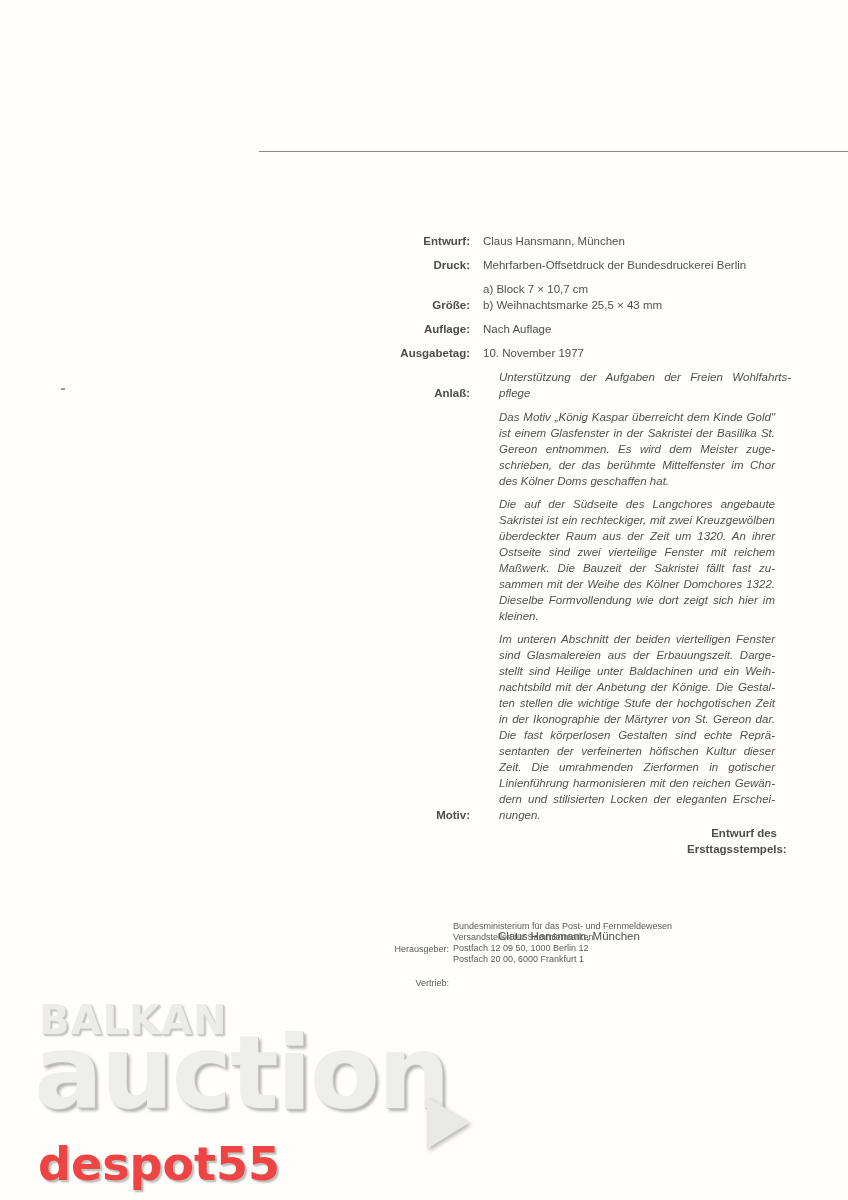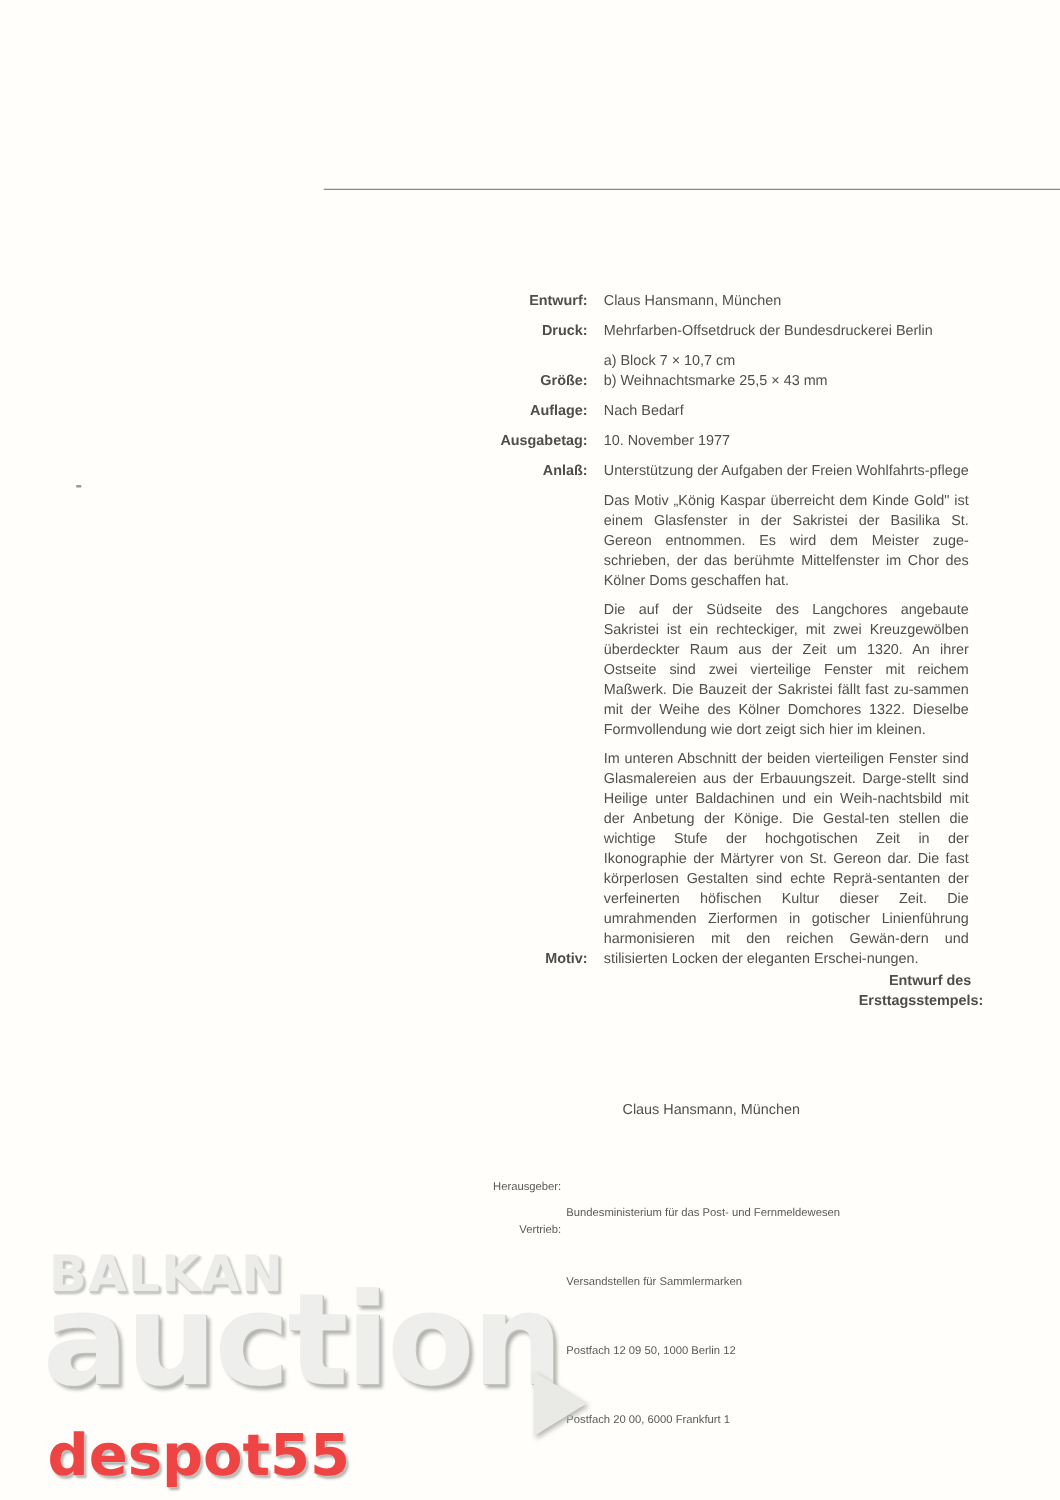"Nach Bedarf" span.sub-line { text: Bedarf -> Auflage }
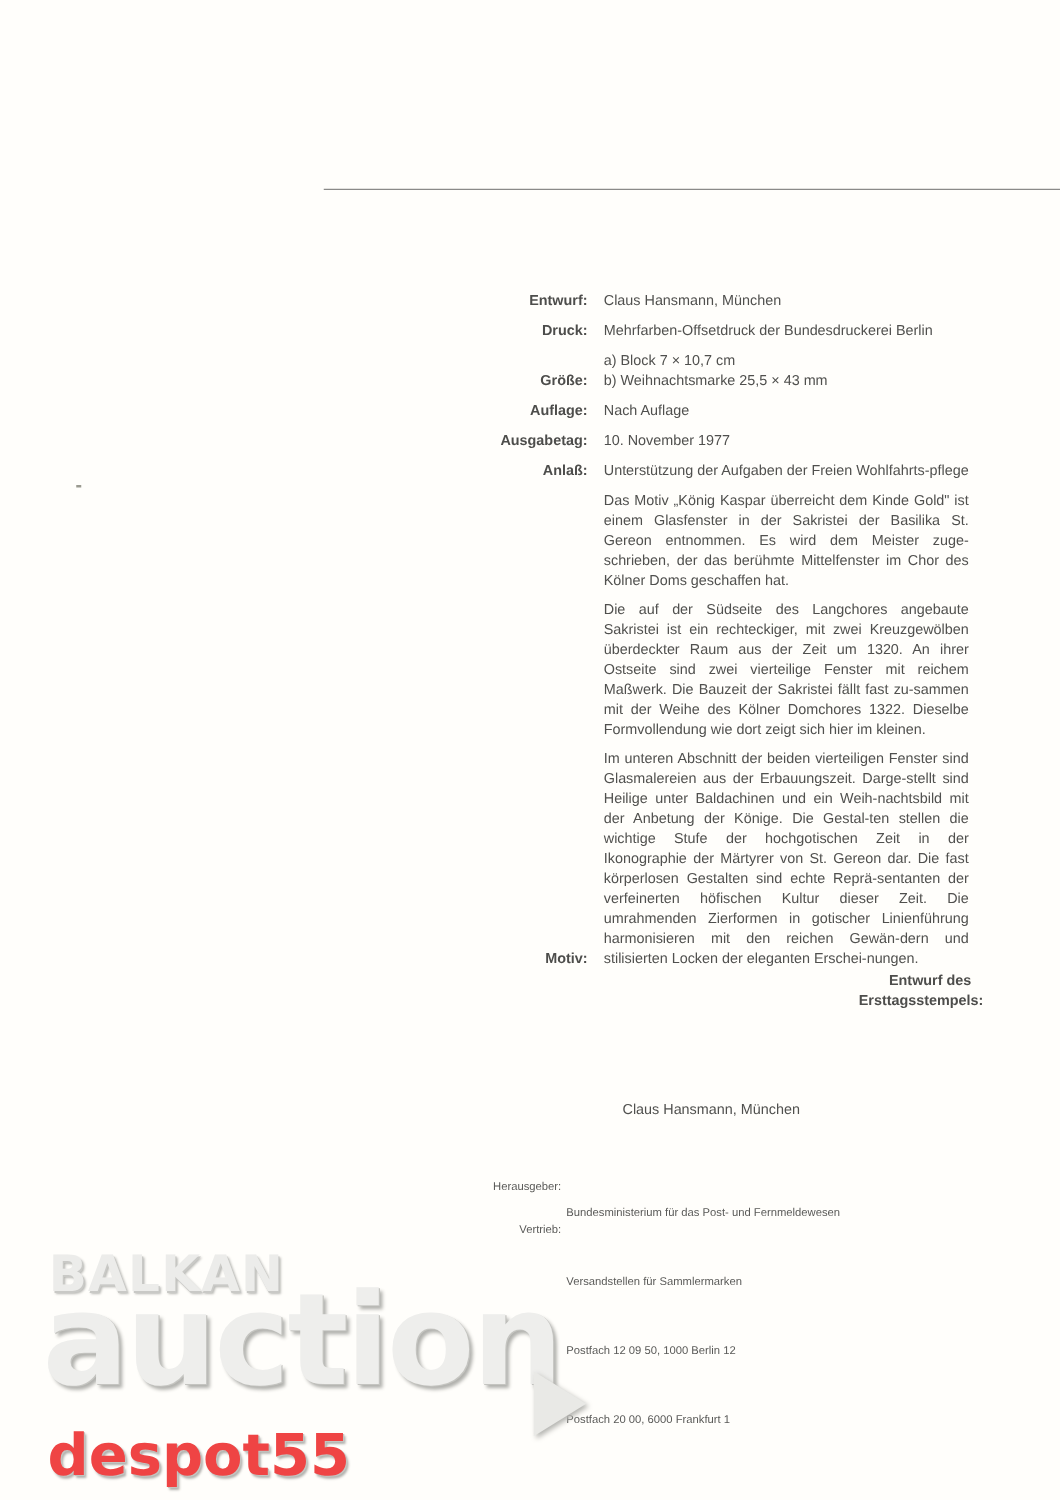"Unterstützung der Aufgaben der Freien" .value p { font-style: none -> italic; margin: 0 0 7px 0 -> 0 0 7px 16px }
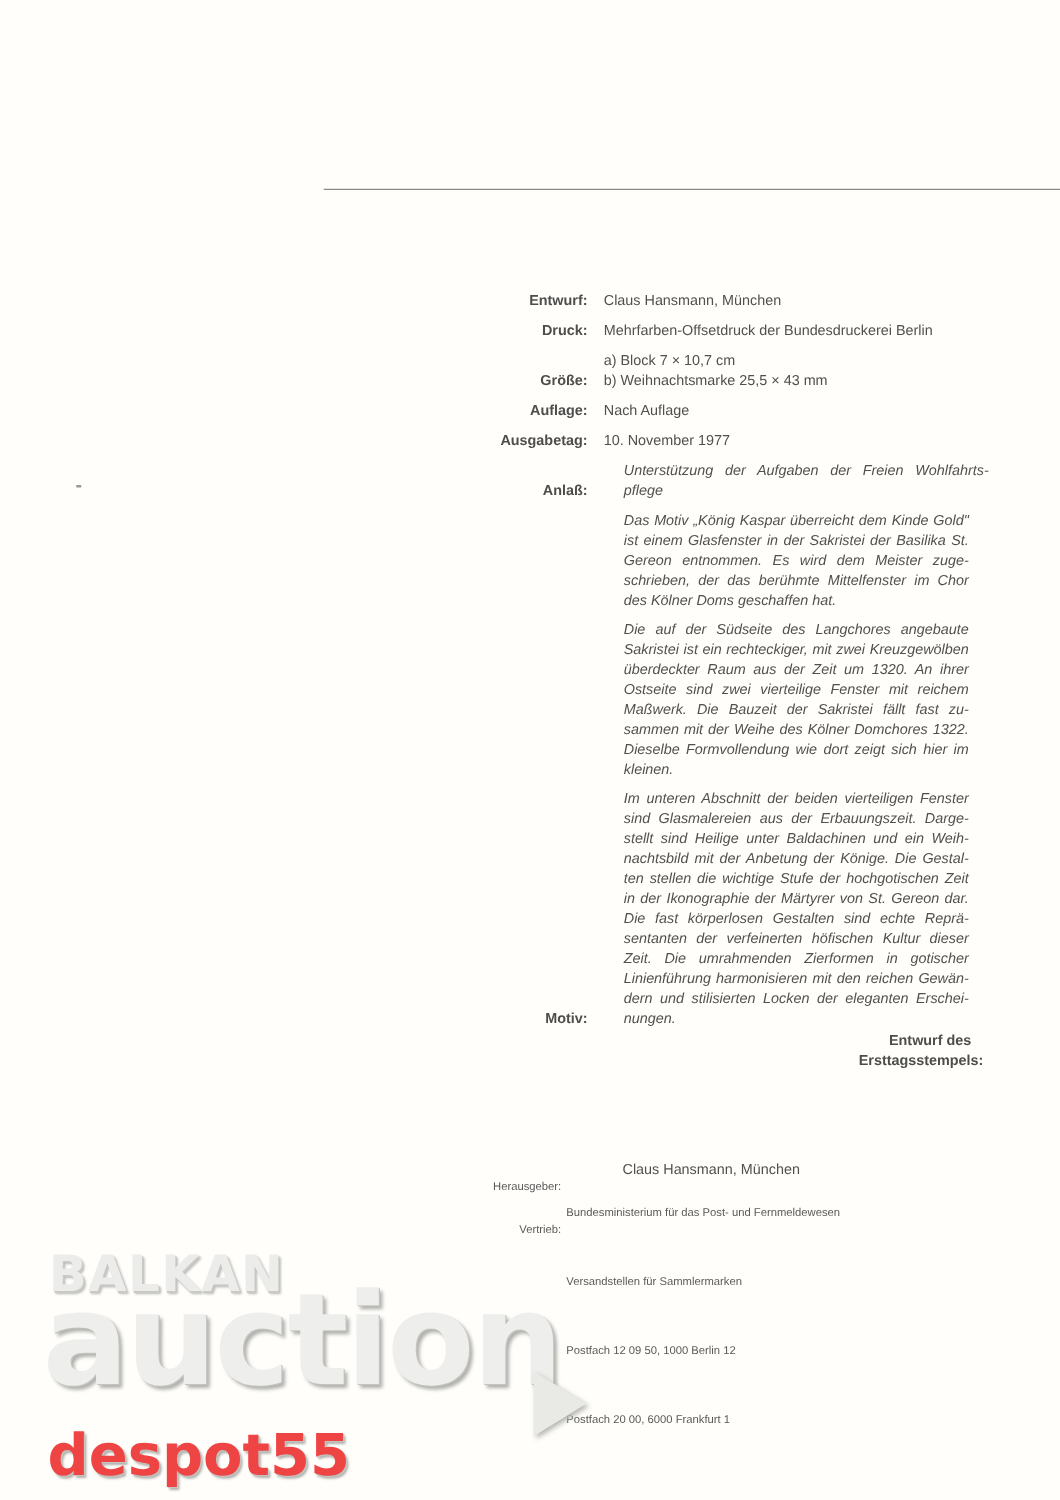"Bundesministerium für das Post- und" .footer .fvalues span { margin-top: 44px -> none }
